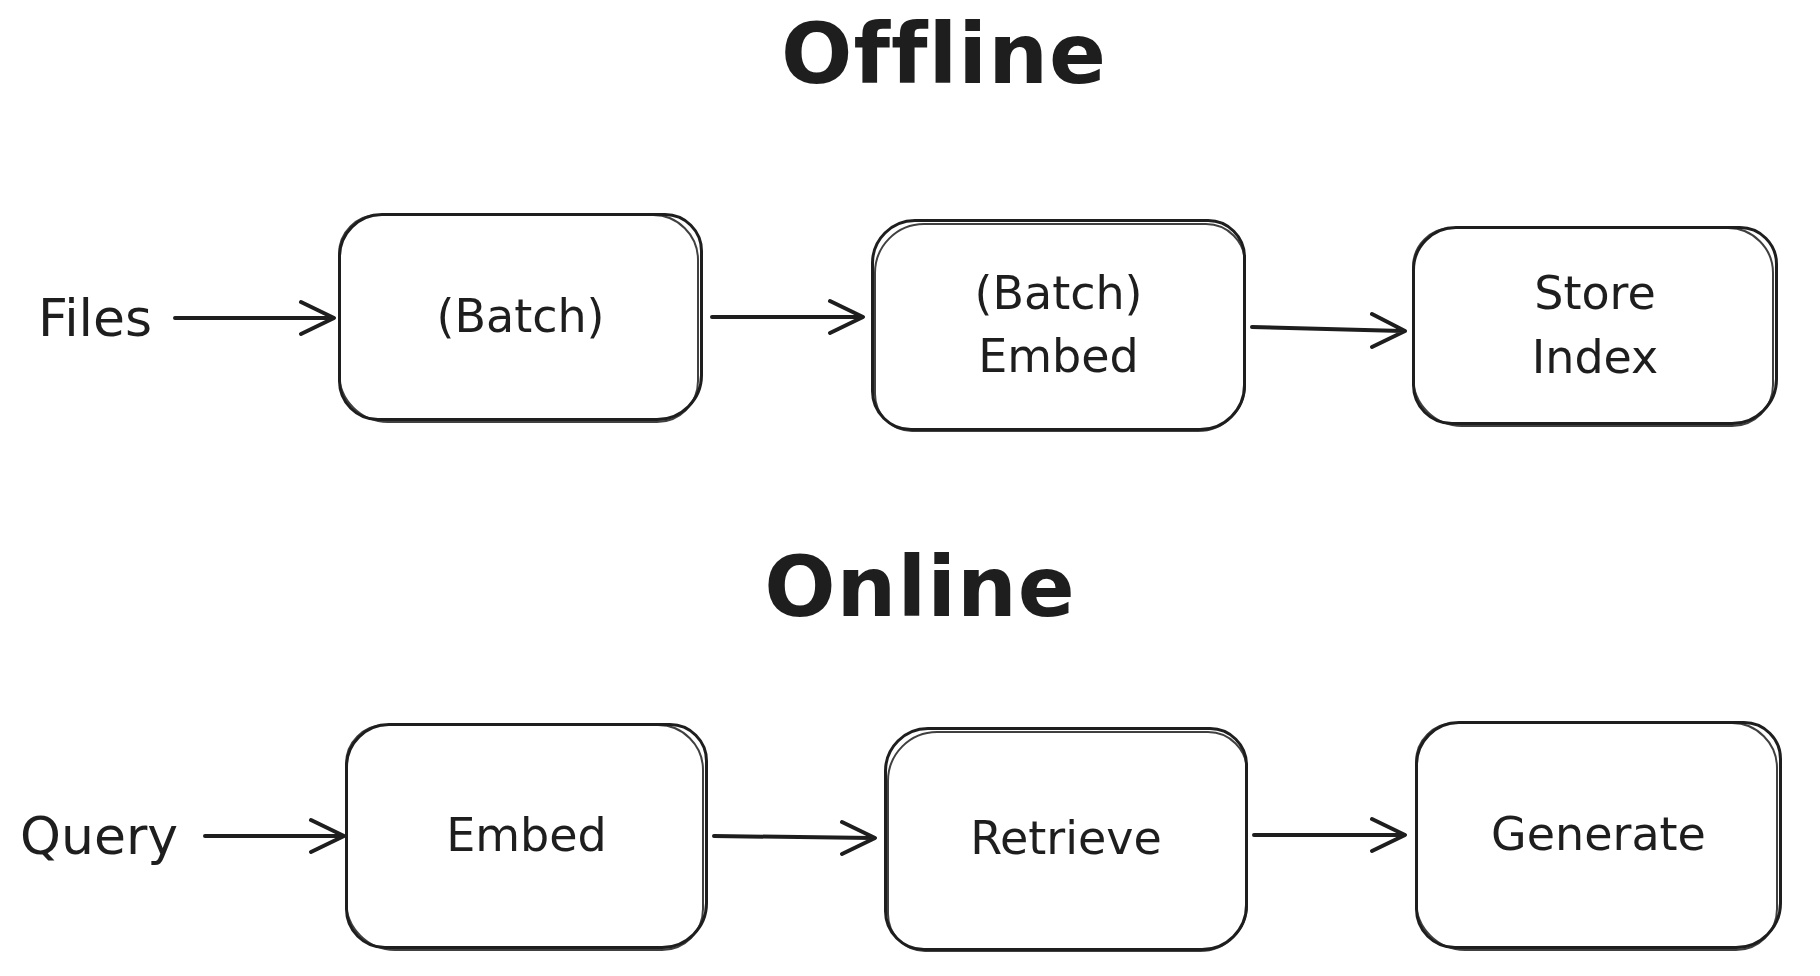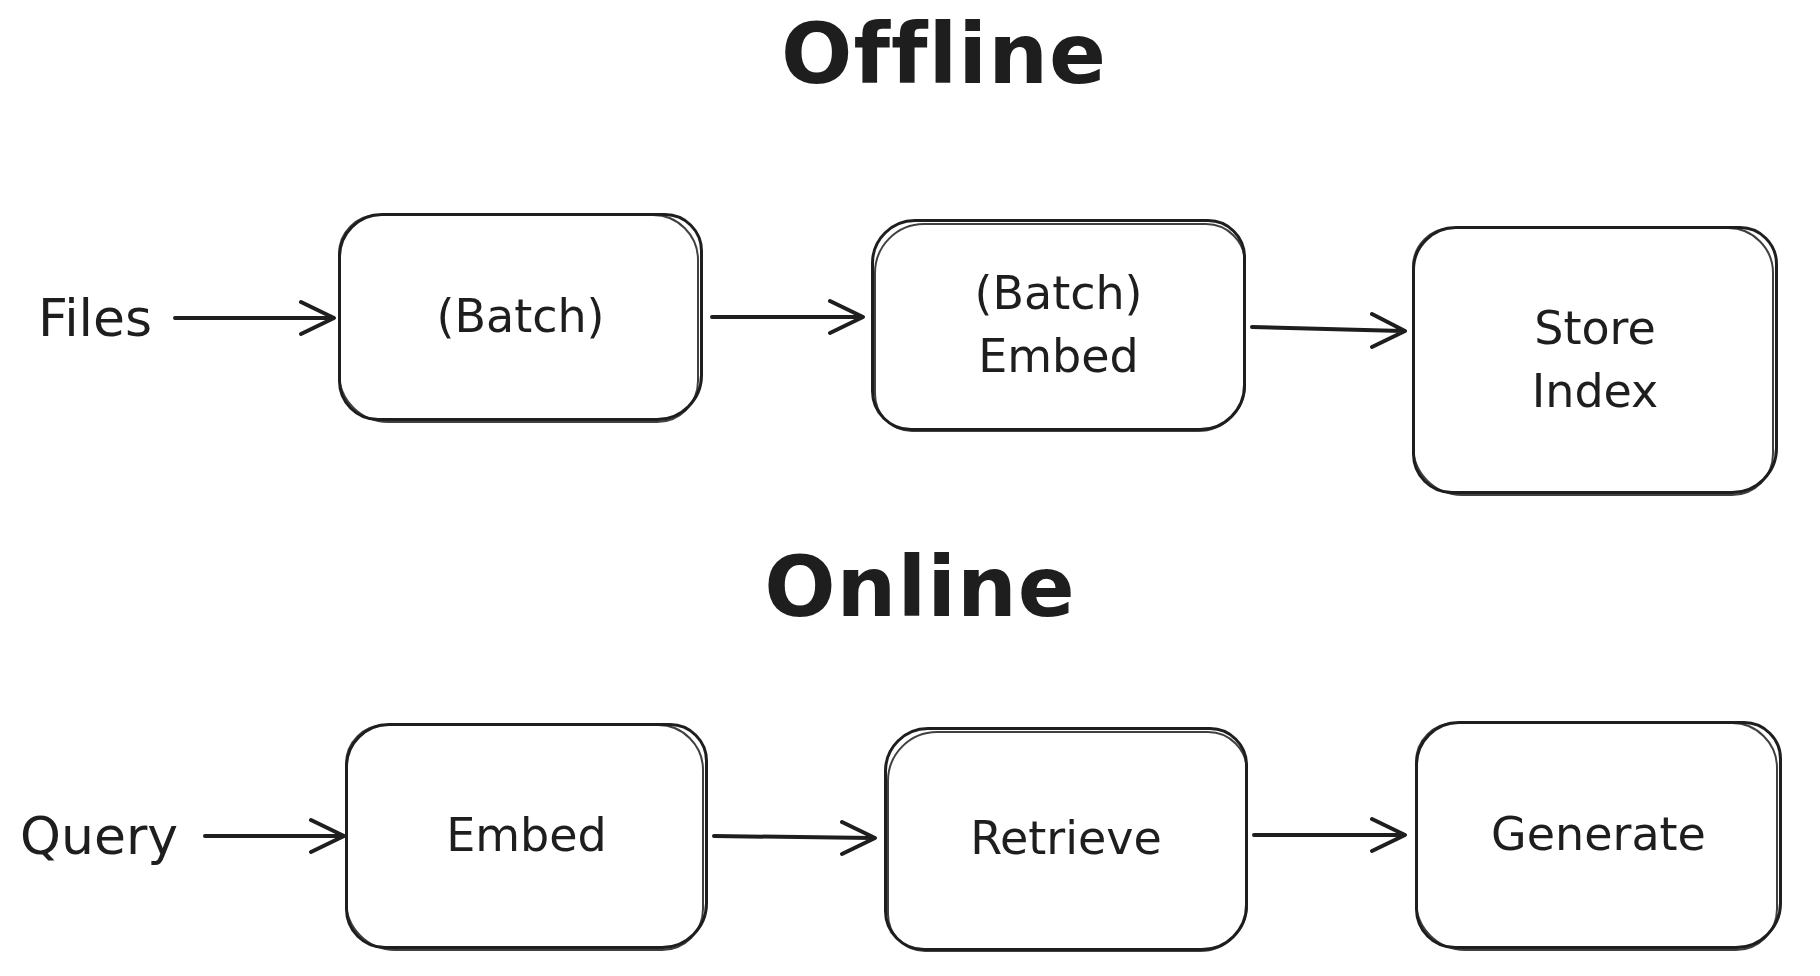"Store" div.node { height: 268px -> 199px }
